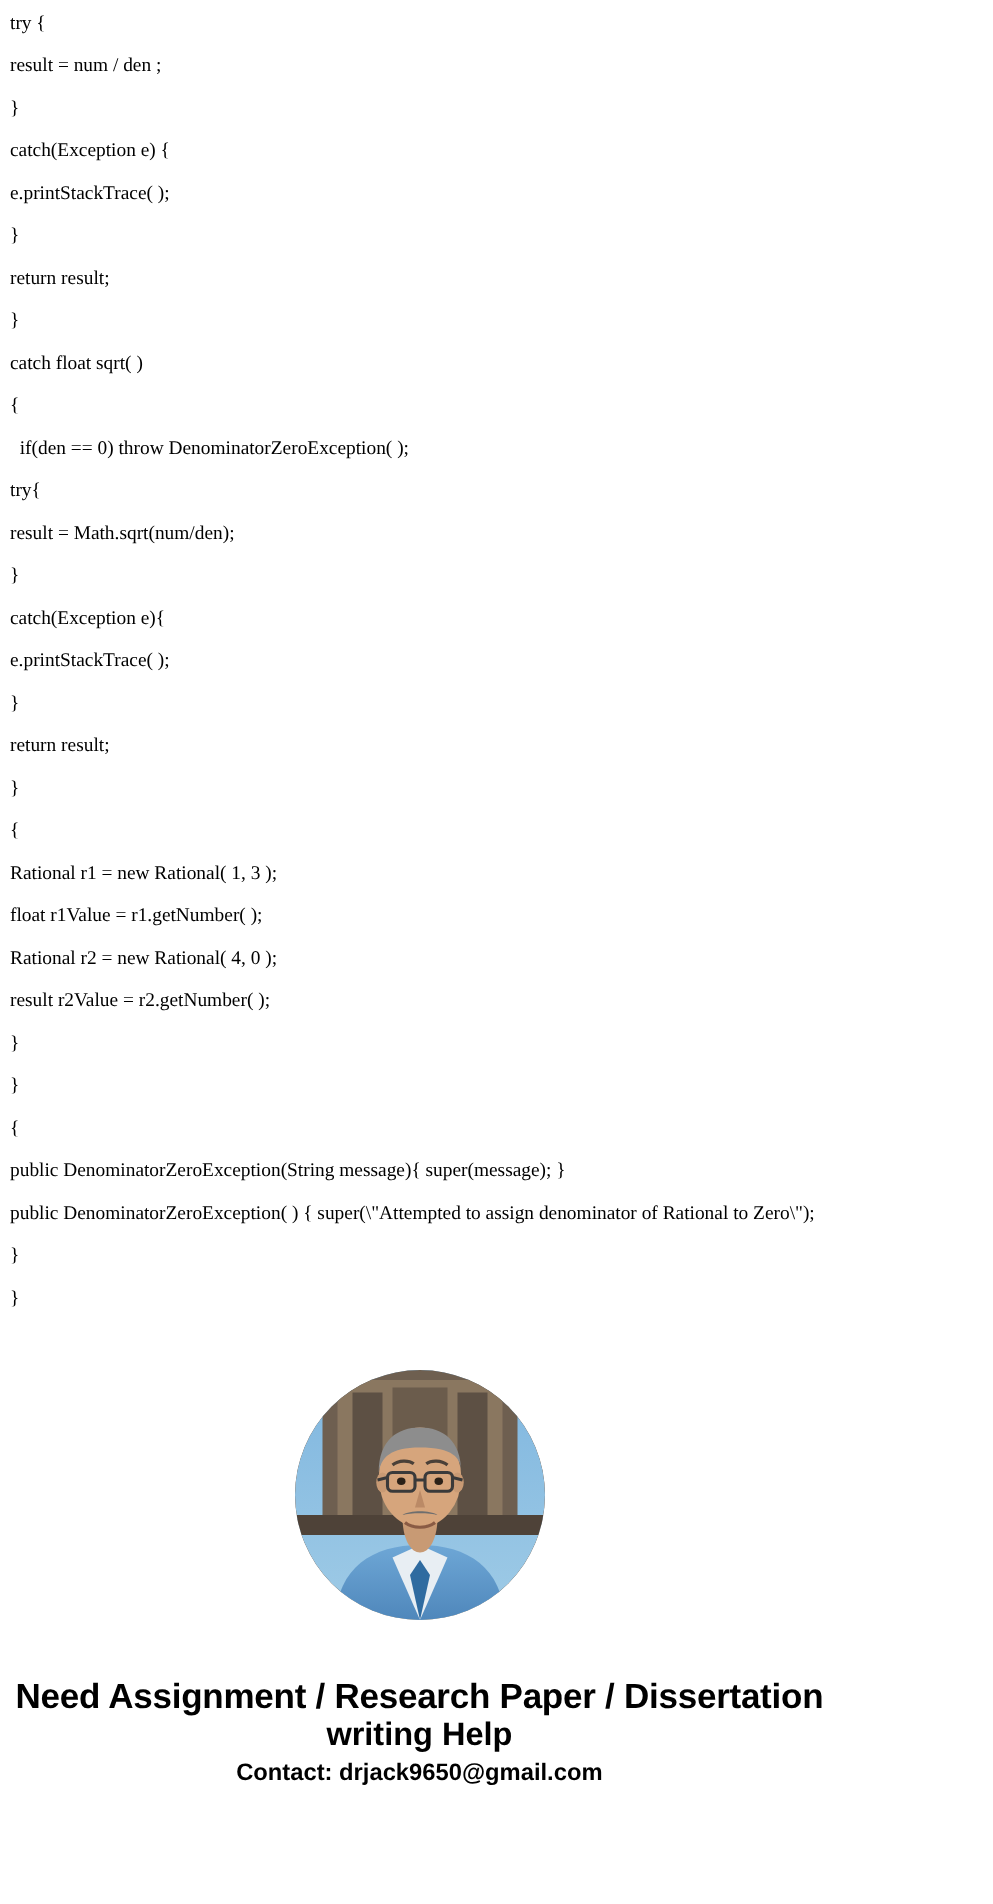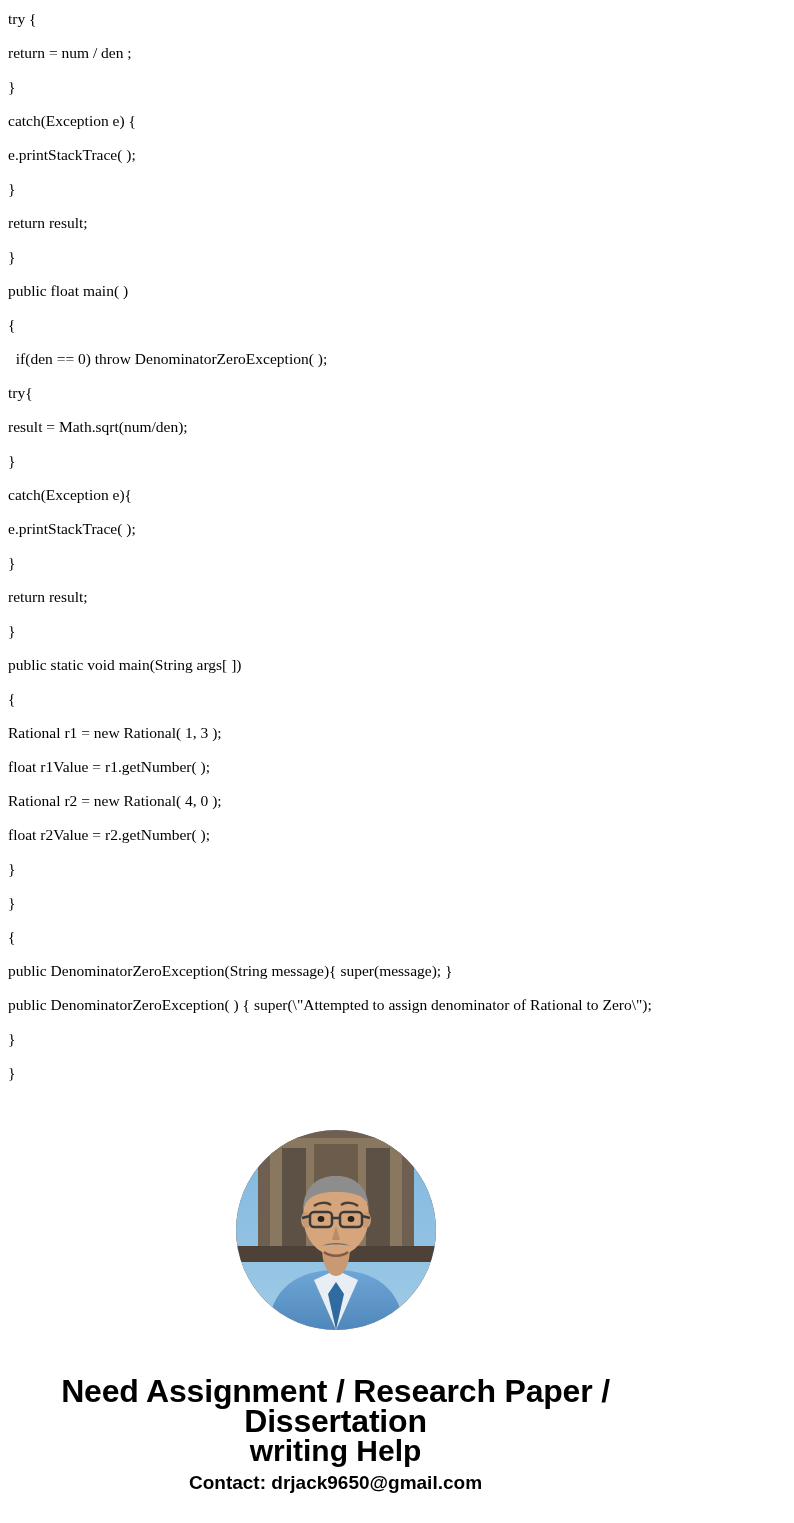"return = num / den" div.code-line { text: return -> result }
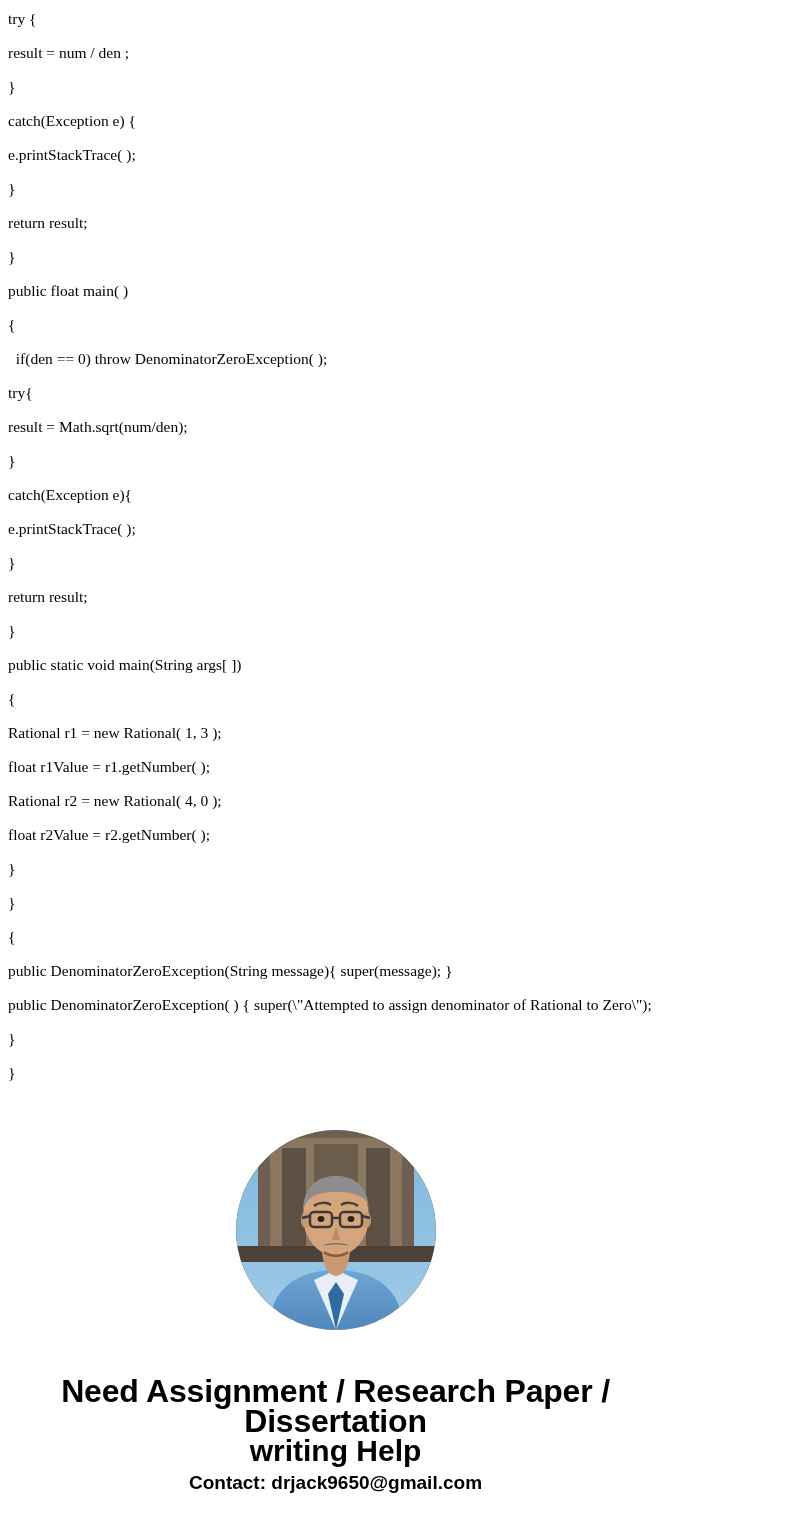"public float main( )" div.code-line { text: public float main -> catch float sqrt }
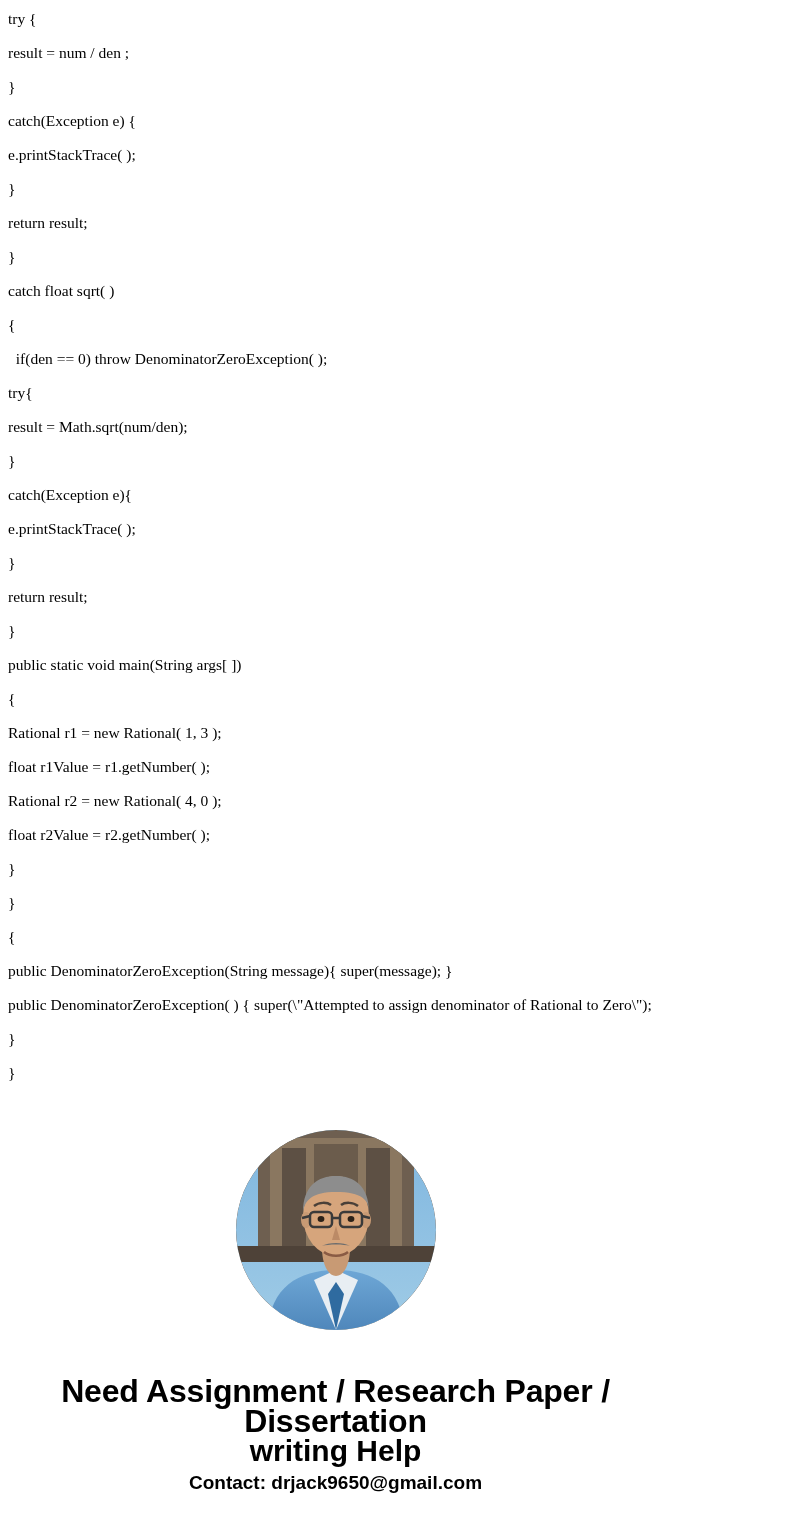"public static void main(String args[" div.code-line { html: <div>public static void main(String args[ ])</div> -> none }
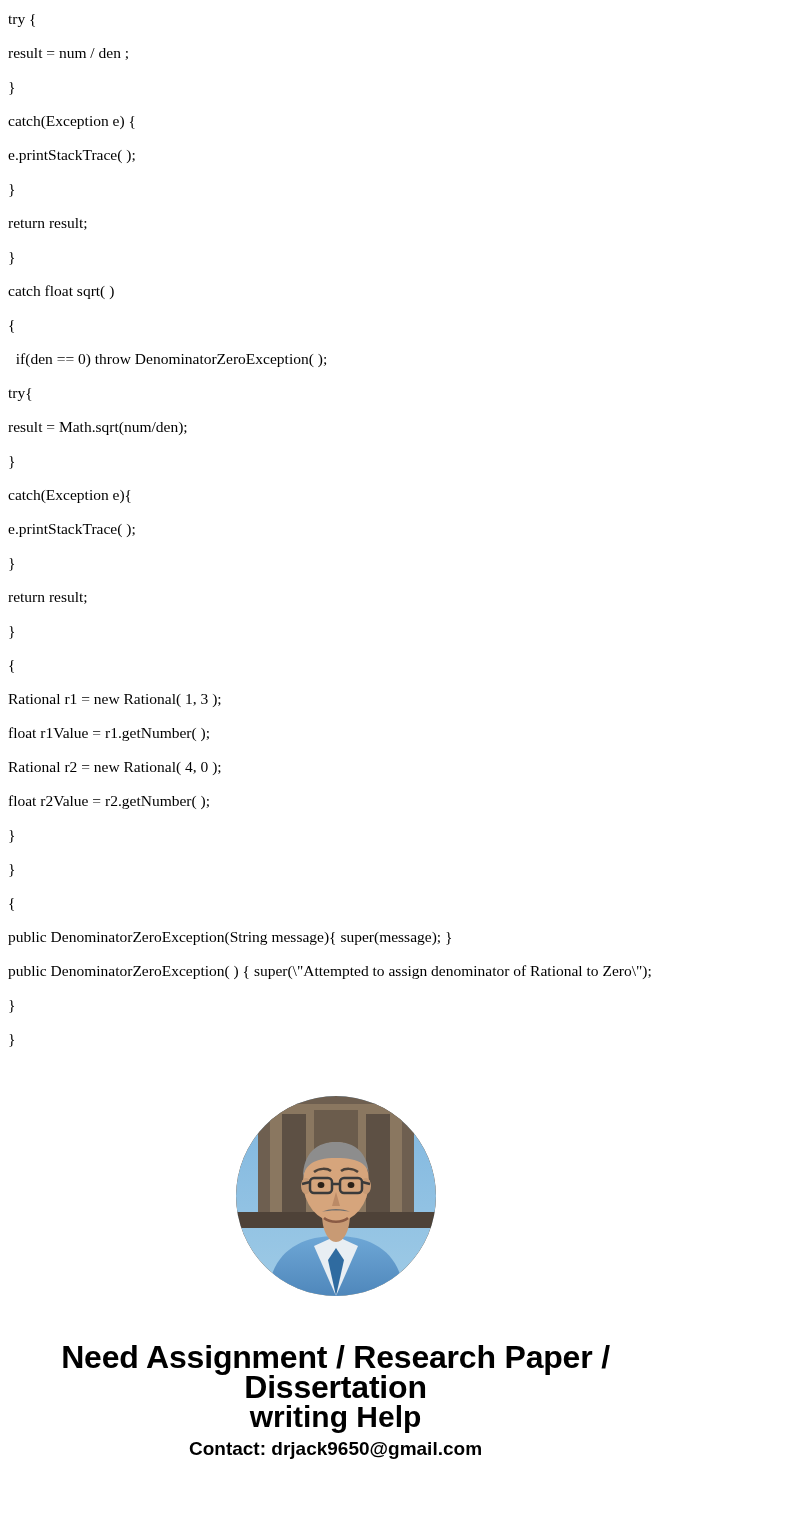"float r2Value = r2.getNumber( );" div.code-line { text: float -> result }
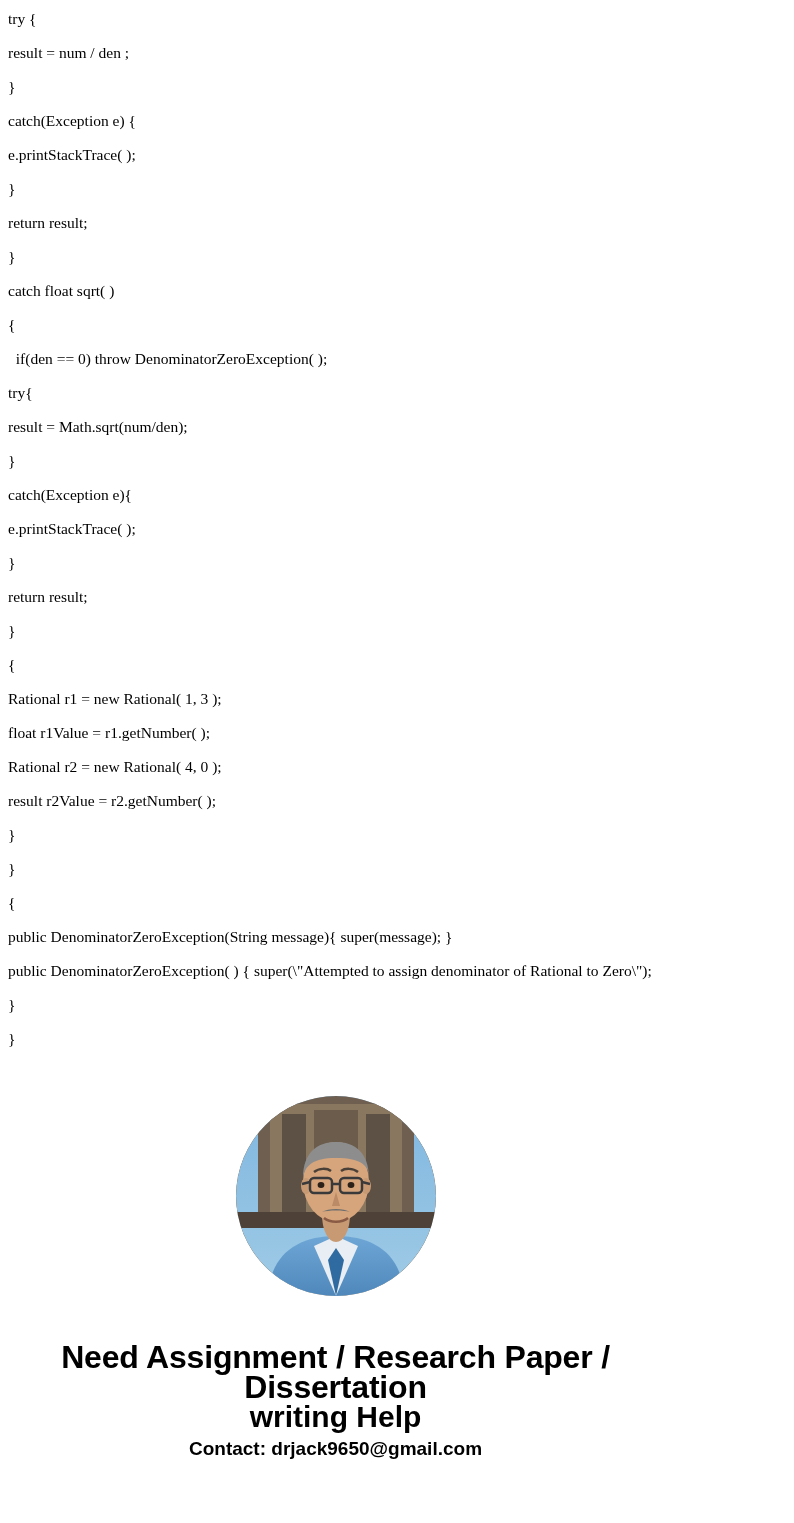"Need Assignment / Research Paper" .footer-line1 { font-size: 32px -> 28px }
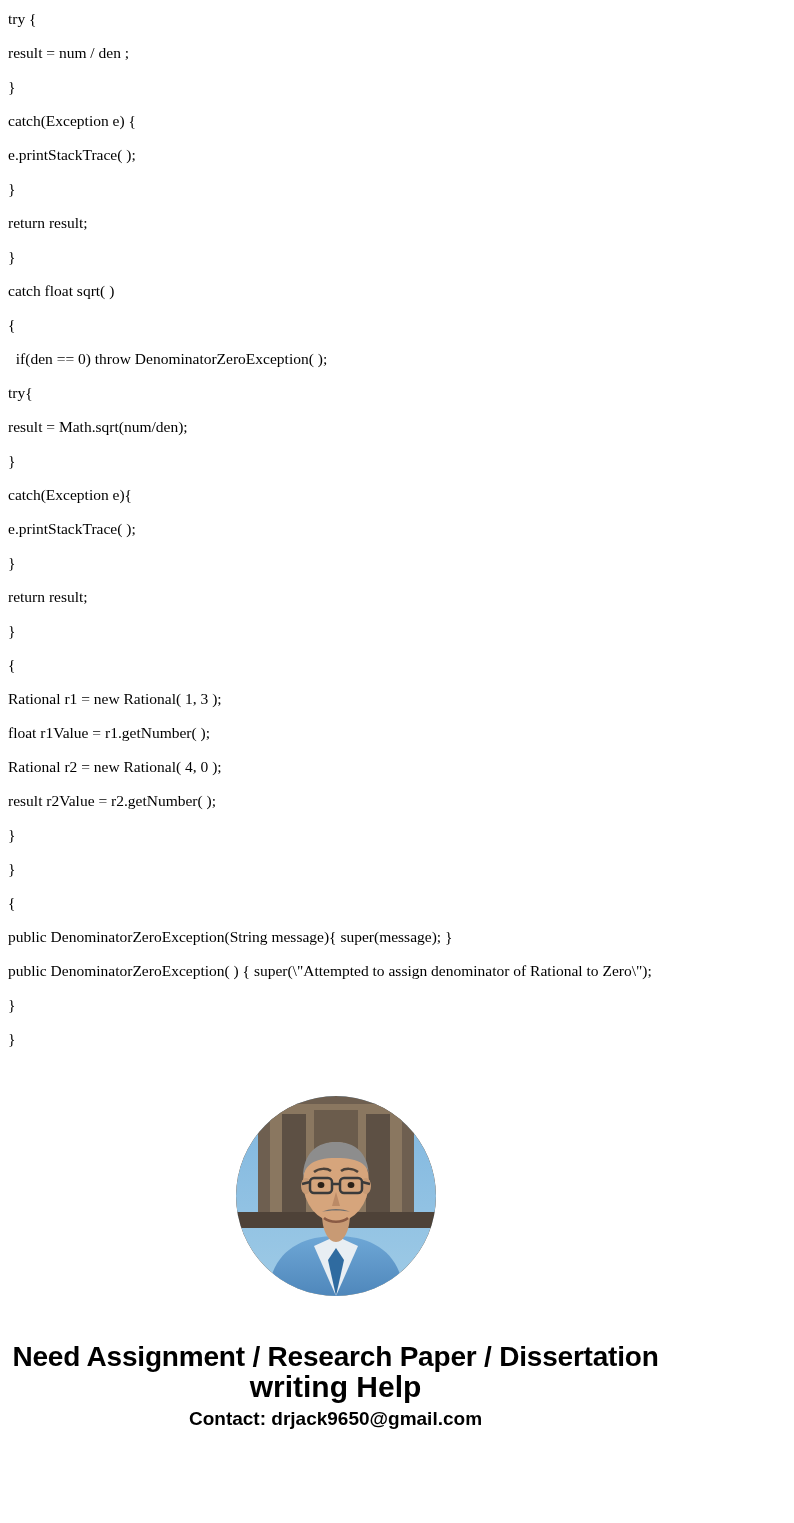"writing Help" .footer-line2 { font-size: 30px -> 26px }
